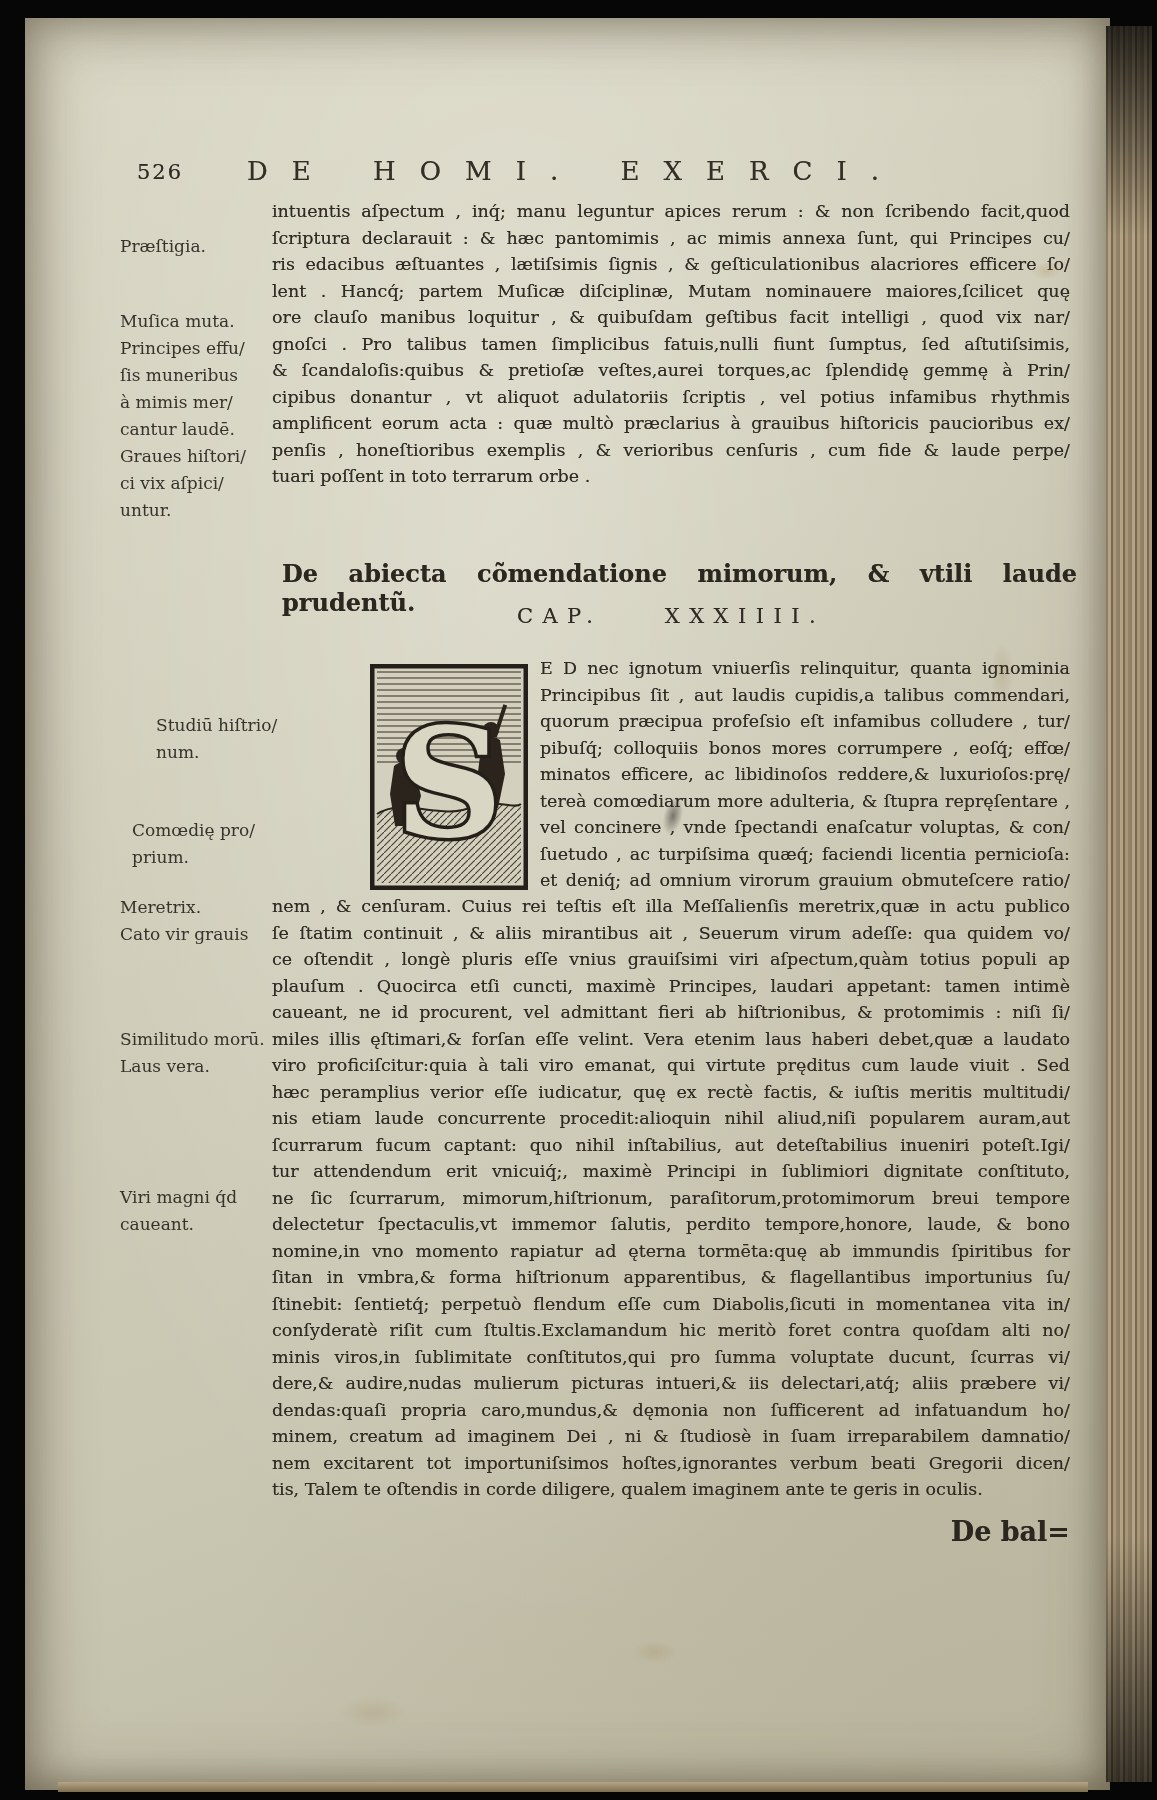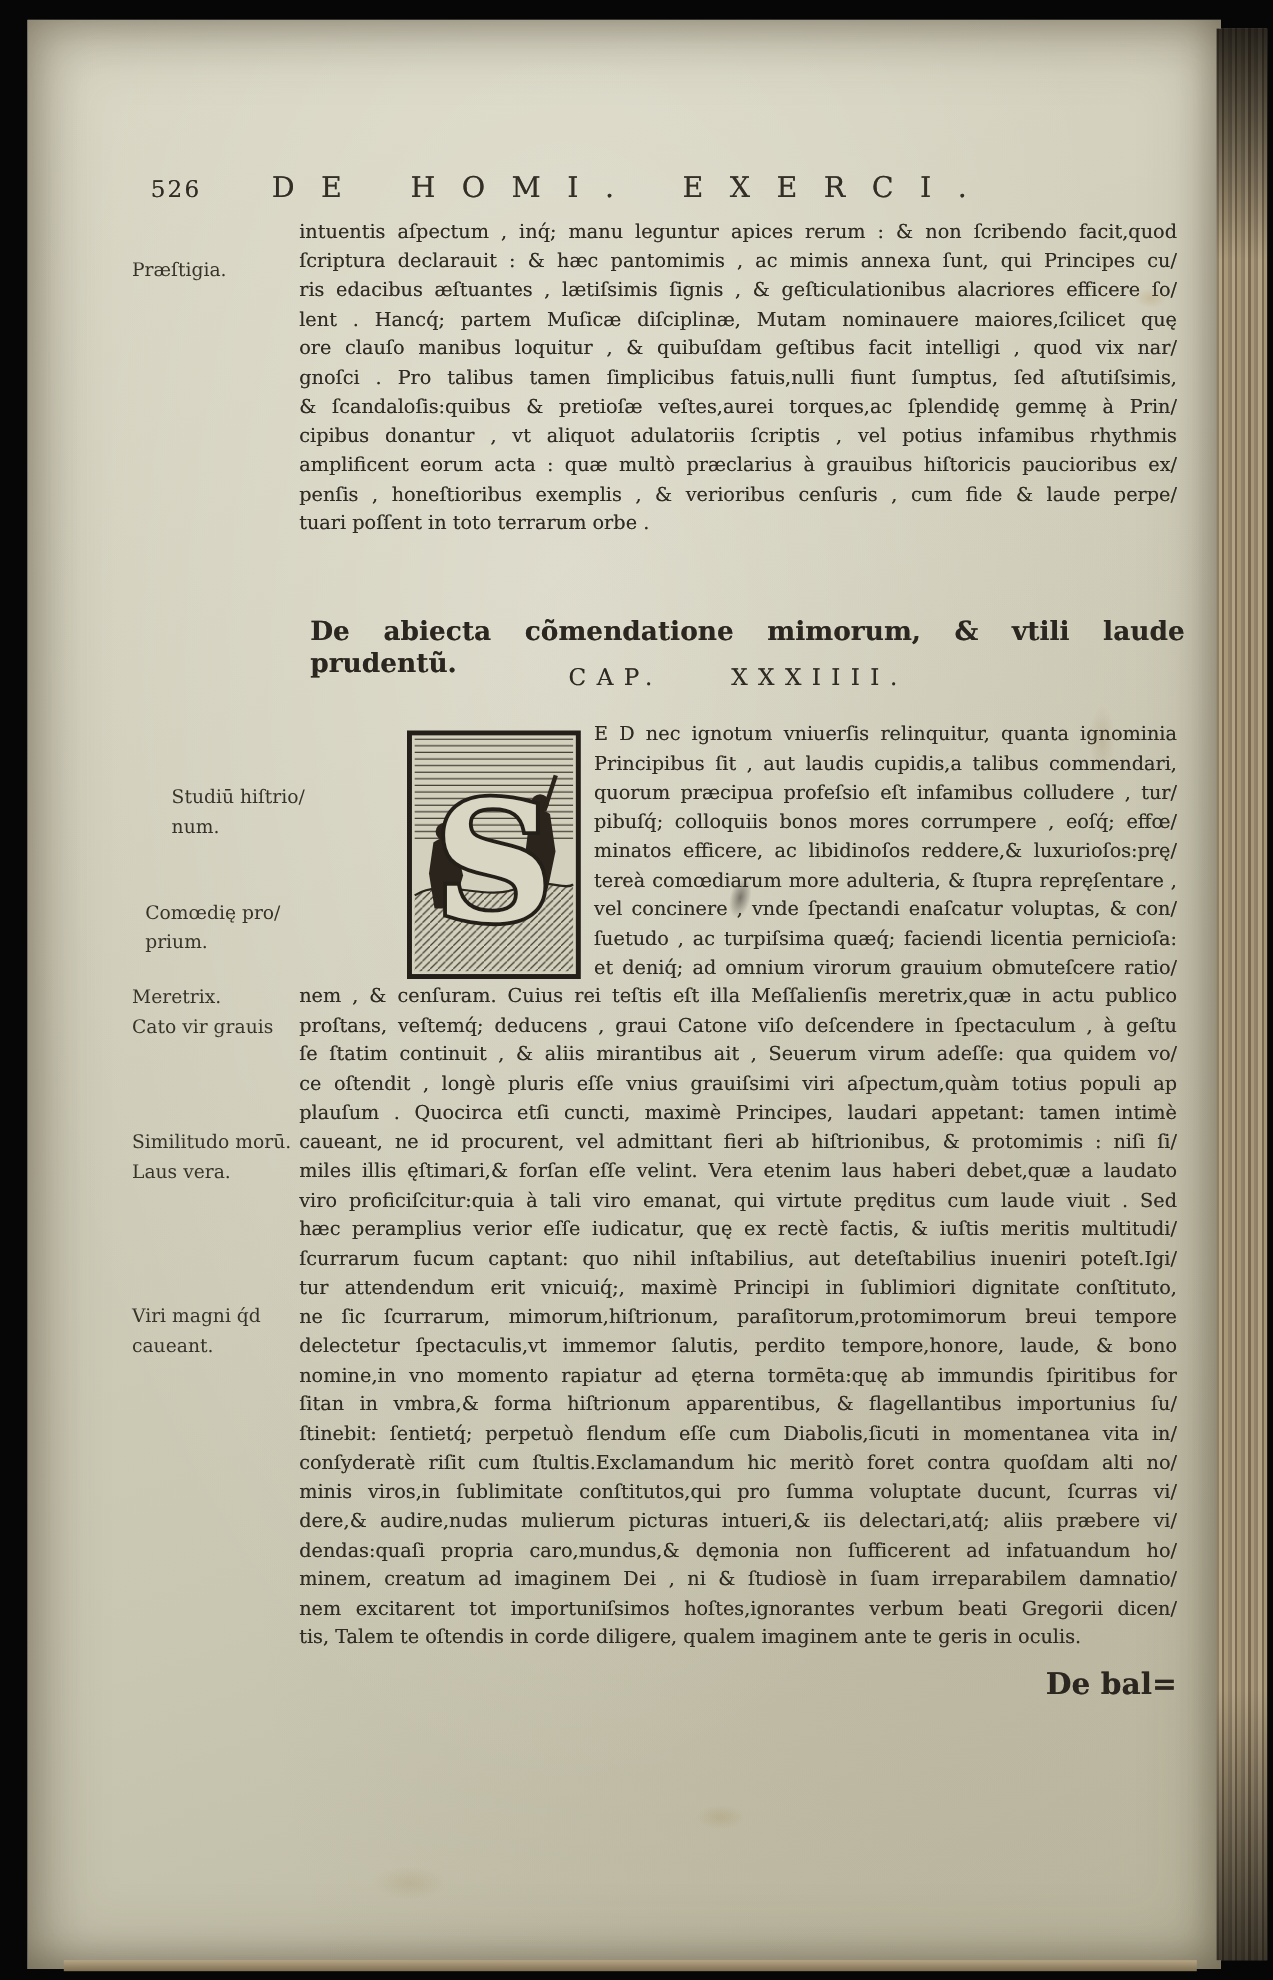"Muſica muta." div.abs { html: none -> <div> <div>Muſica muta.</div> <div>Principes effu/</div> <div>ſis muneribus</div> <div>à mimis mer/</div> <div>cantur laudē.</div> <div>Graues hiſtori/</div> <div>ci vix aſpici/</div> <div>untur.</div> </div> }
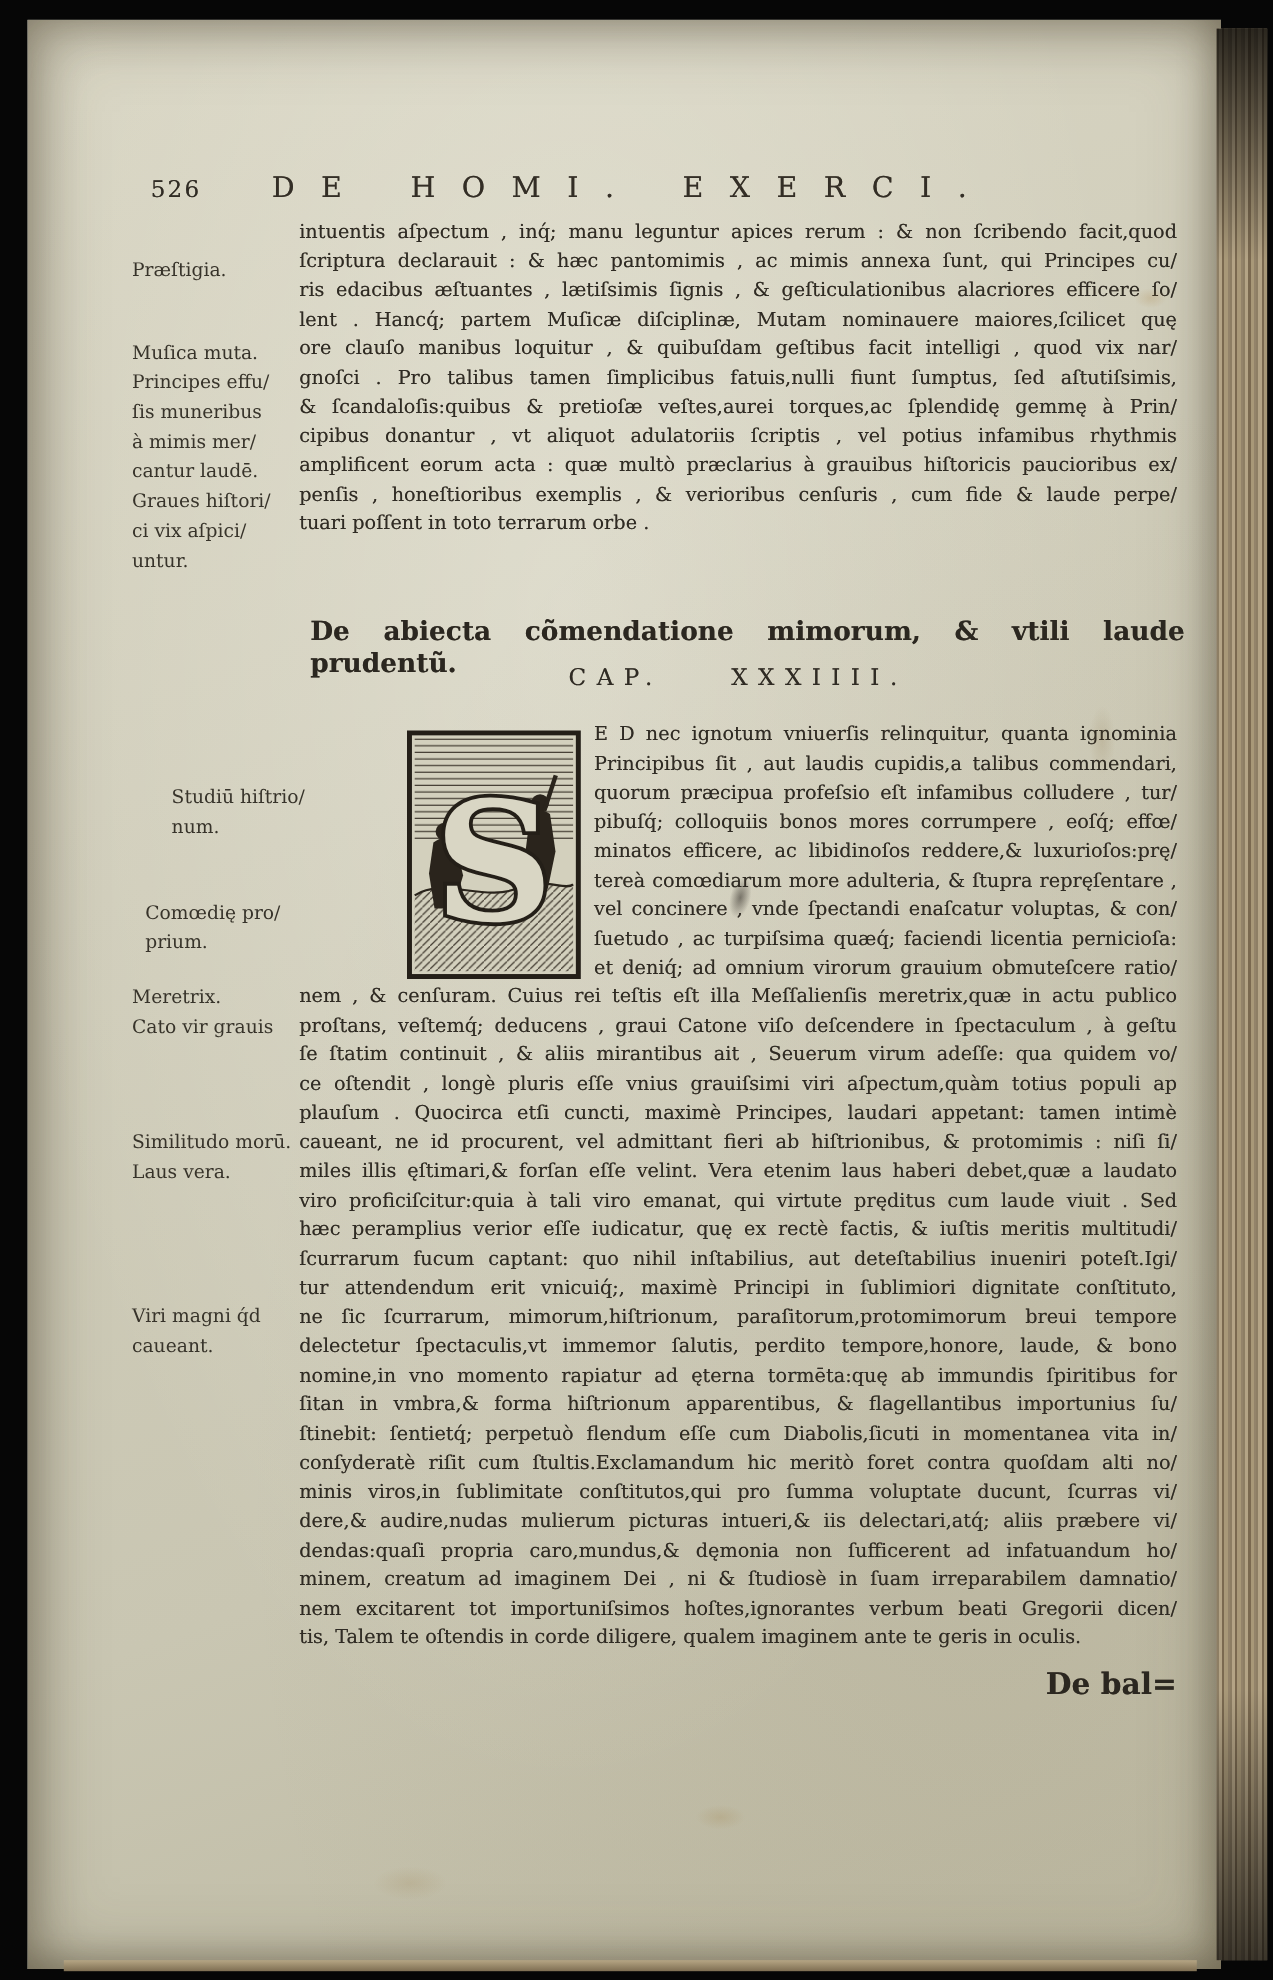"proſtans, veſtemq́; deducens , graui" div.textline { html: <div>proſtans, veſtemq́; deducens , graui Catone viſo deſcendere in ſpectaculum , à geſtu</div> -> none }
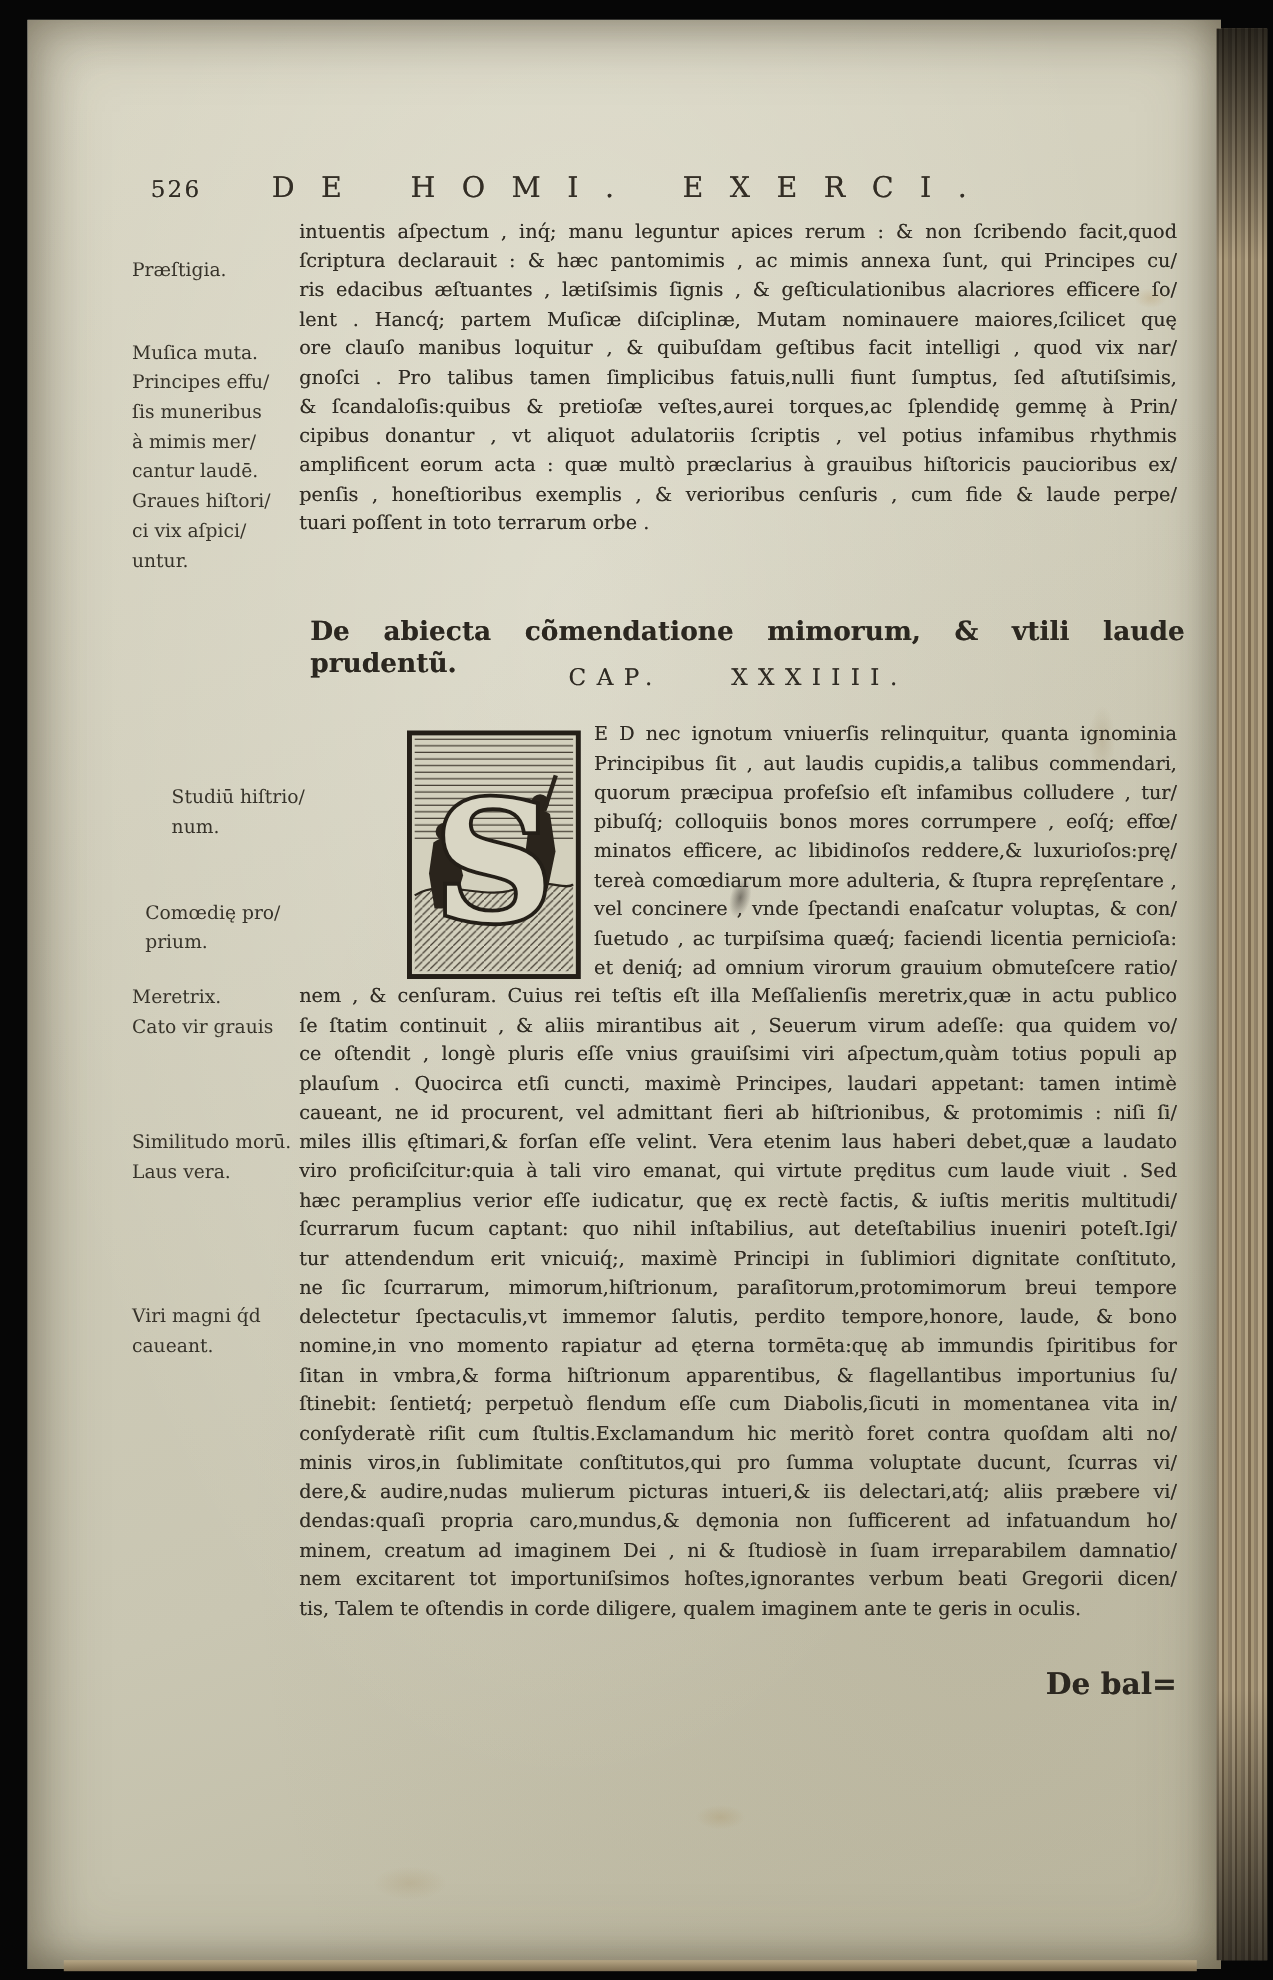"nis etiam laude concurrente" div.textline { html: none -> <div>nis etiam laude concurrente procedit:alioquin nihil aliud,niſi popularem auram,aut</div> }
